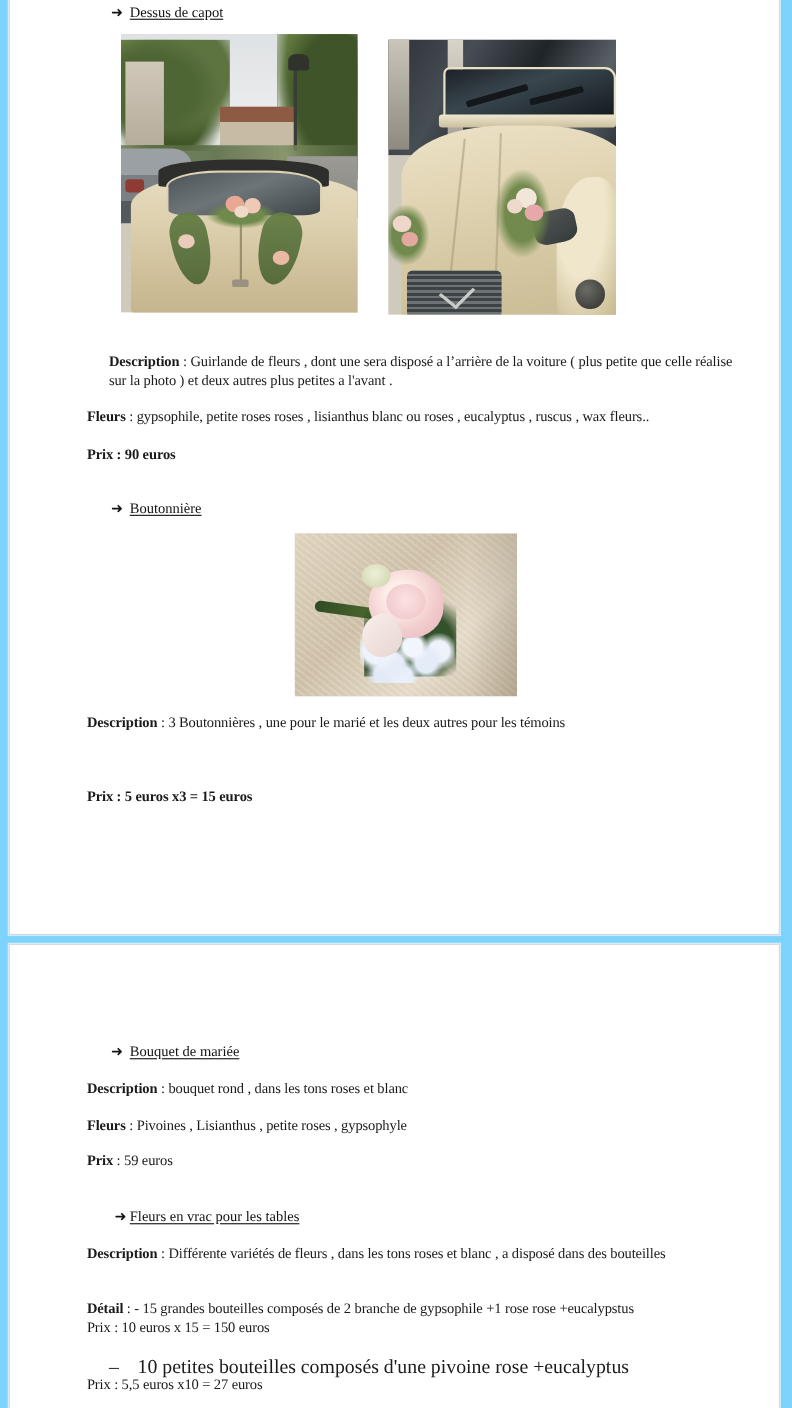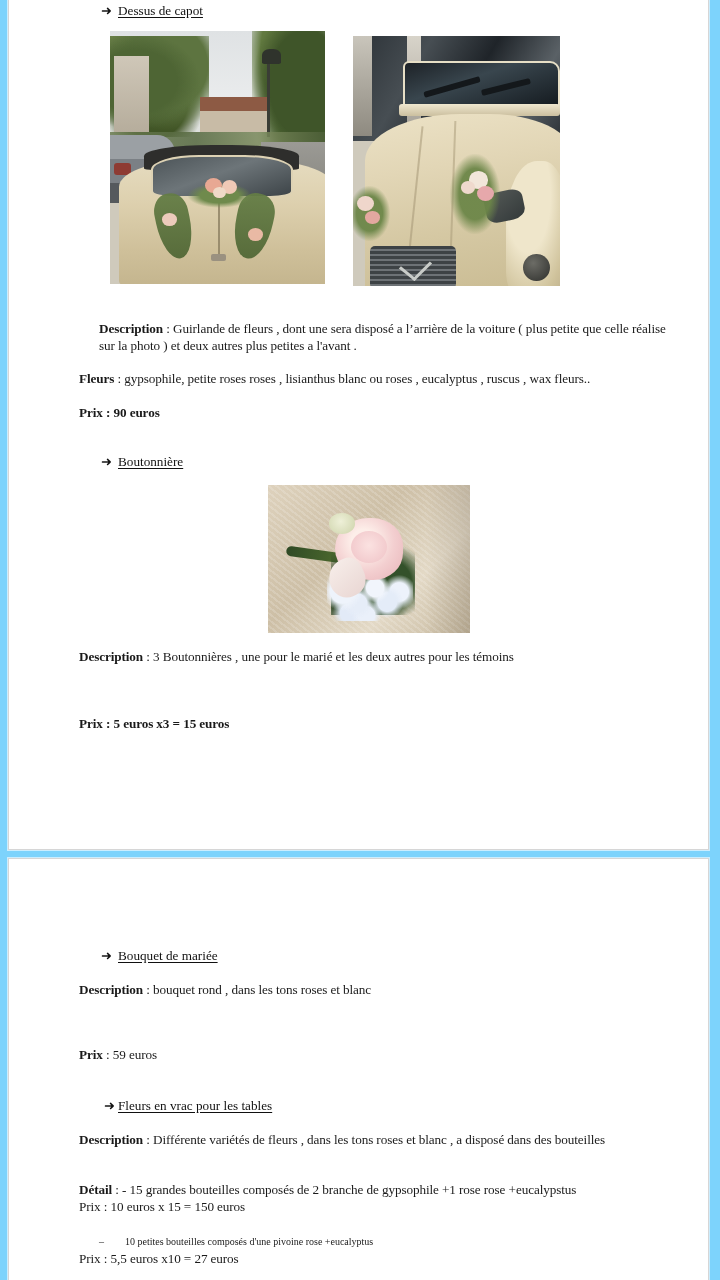"Fleurs : Pivoines , Lisianthus" div.para { html: none -> <div> <b>Fleurs</b><span> : </span><span>Pivoines , Lisianthus , petite roses , gypsophyle</span> </div> }
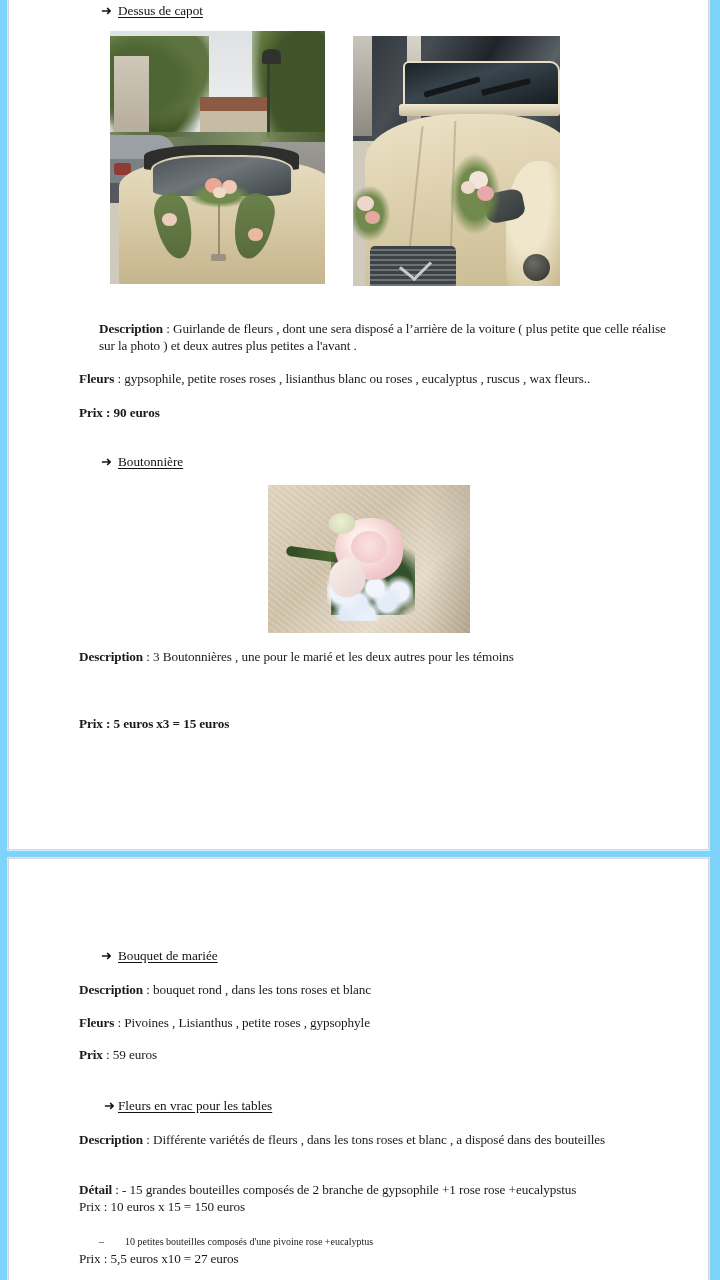"– 10 petites bouteilles composés" .dash-item { font-size: 10px -> 18px }
